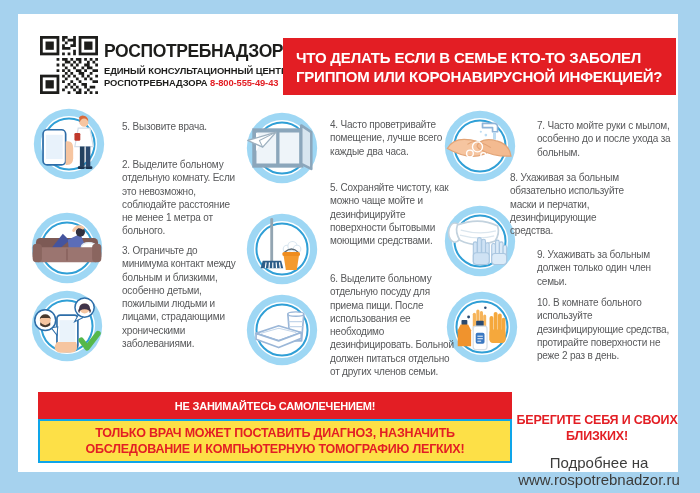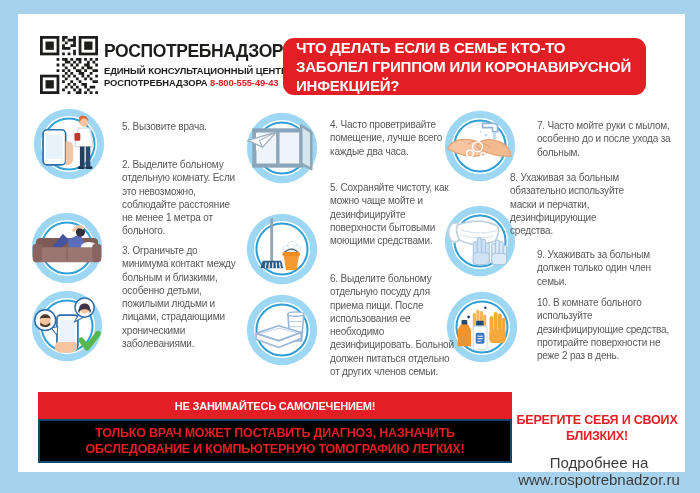"РОСПОТРЕБНАДЗОР" .sheet { padding-left: 7px -> none }
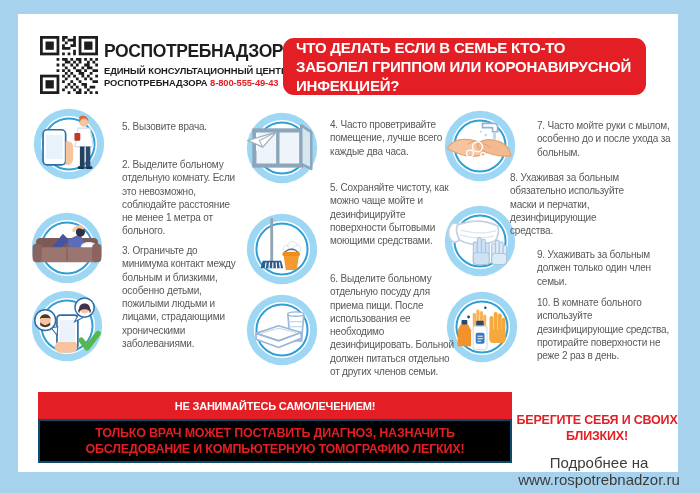"ЧТО ДЕЛАТЬ ЕСЛИ В СЕМЬЕ" .title-banner { border-radius: 11px -> none; width: 363px -> 393px }
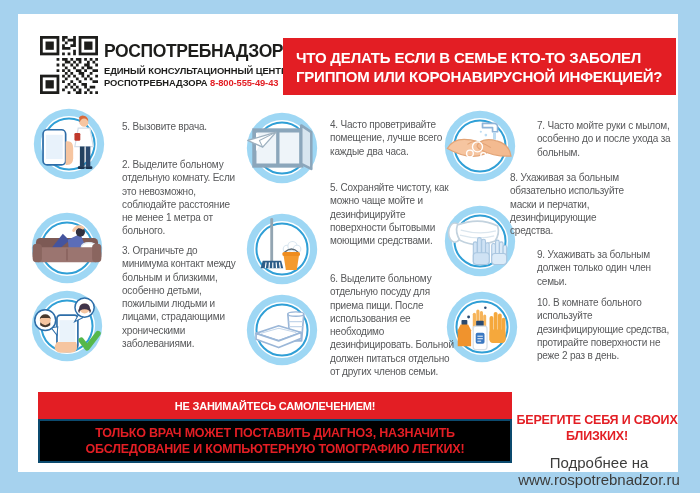"ТОЛЬКО ВРАЧ МОЖЕТ ПОСТАВИТЬ ДИАГНОЗ," .warn-note { background: #000000 -> #fde047; border: 2px solid #0c4a6e -> 2px solid #0ea5e9 }
